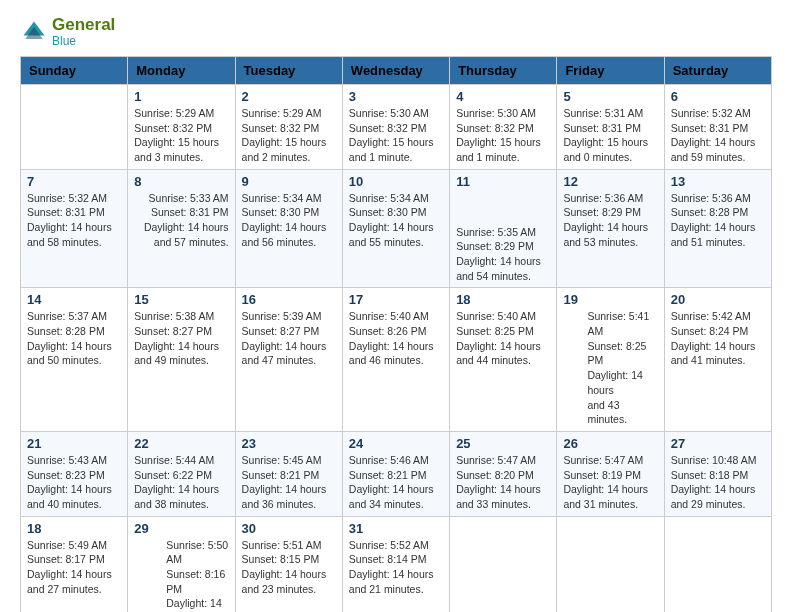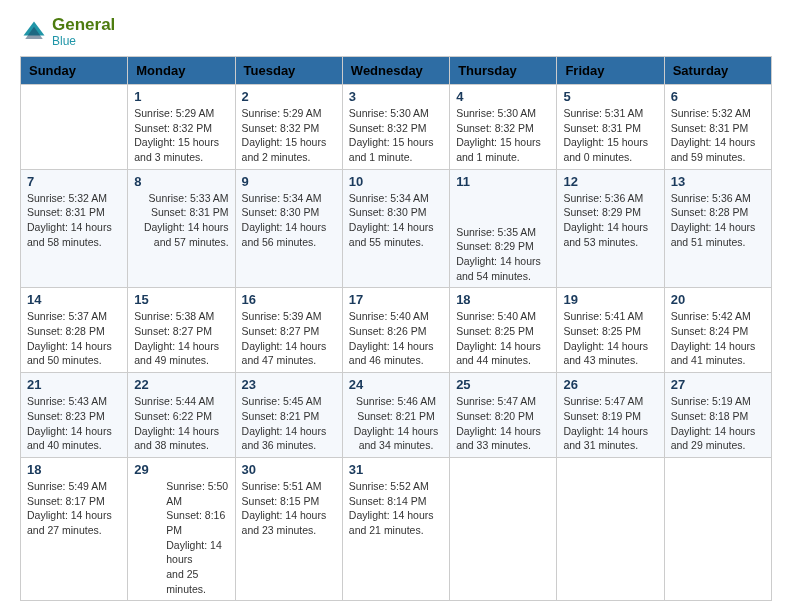"Sunrise: 5:41 AM" div.day-info { margin-left: none -> 24px }
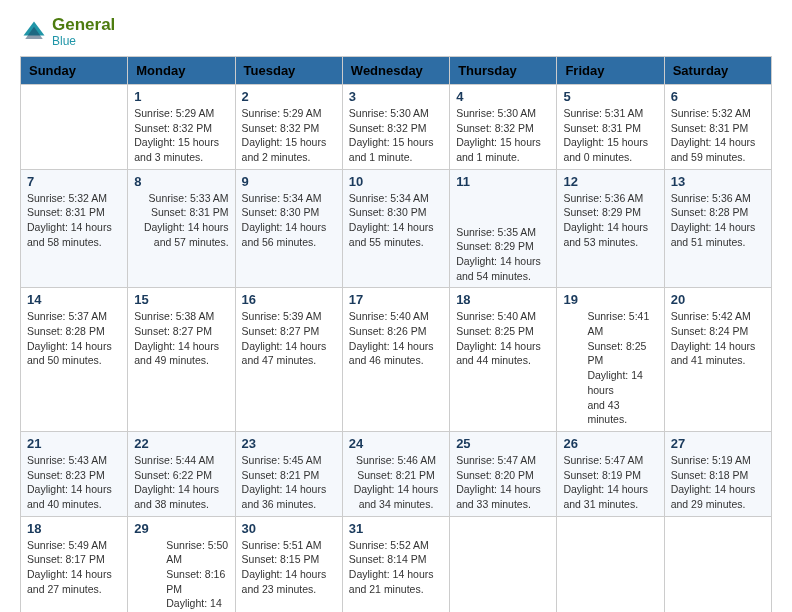"Sunrise: 5:46 AM" div.day-info { text-align: center -> none }
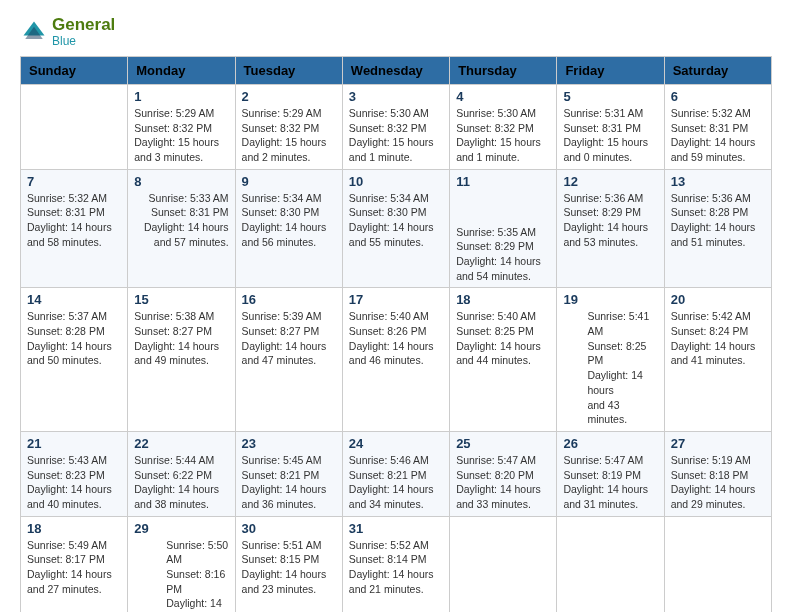"Sunrise: 5:19 AM" div.day-info { text: 5:19 -> 10:48 }
